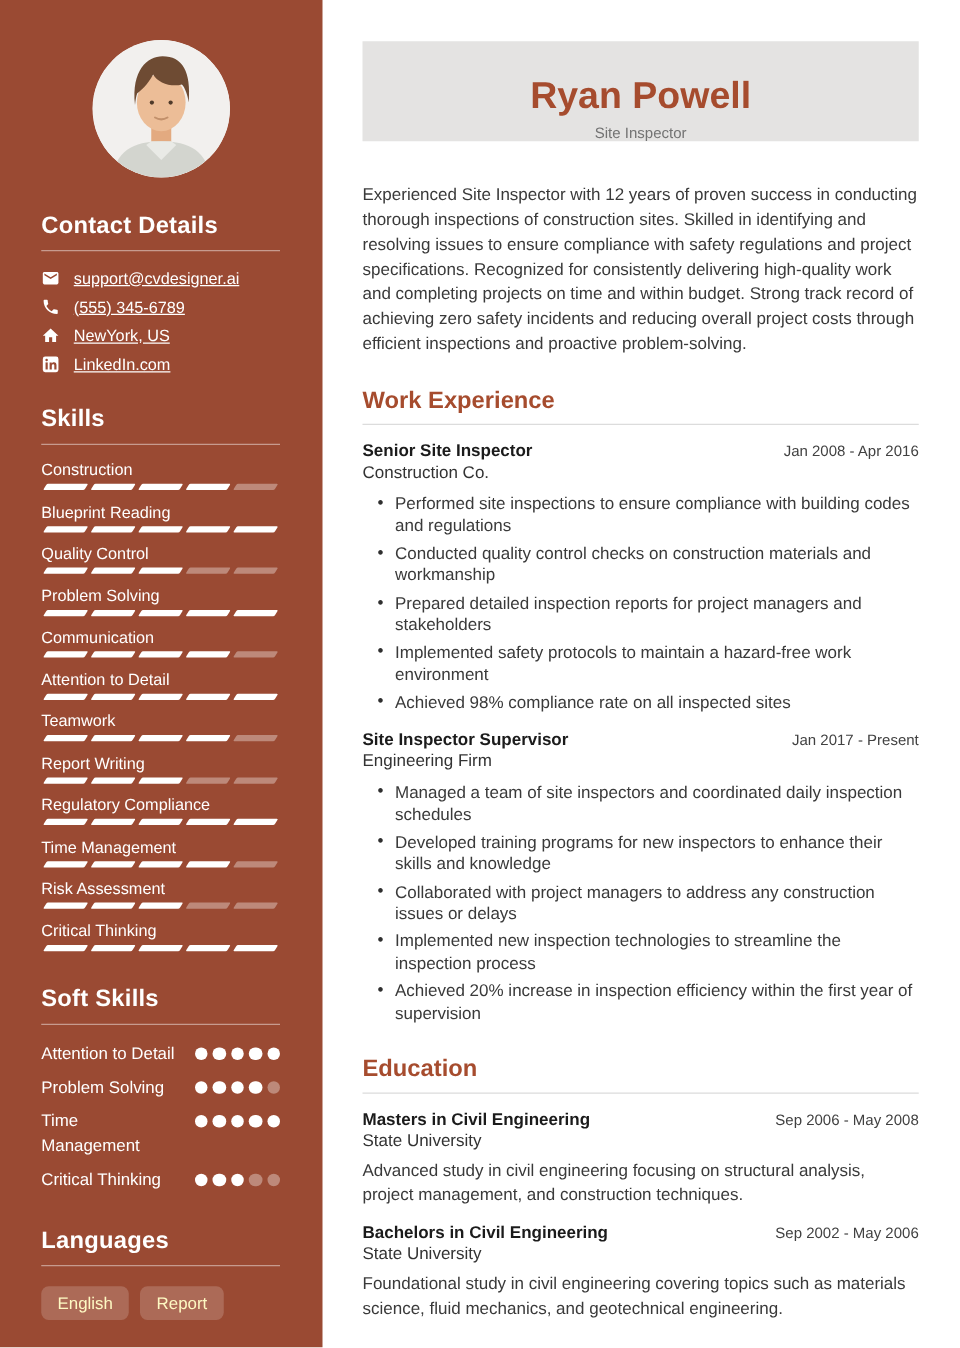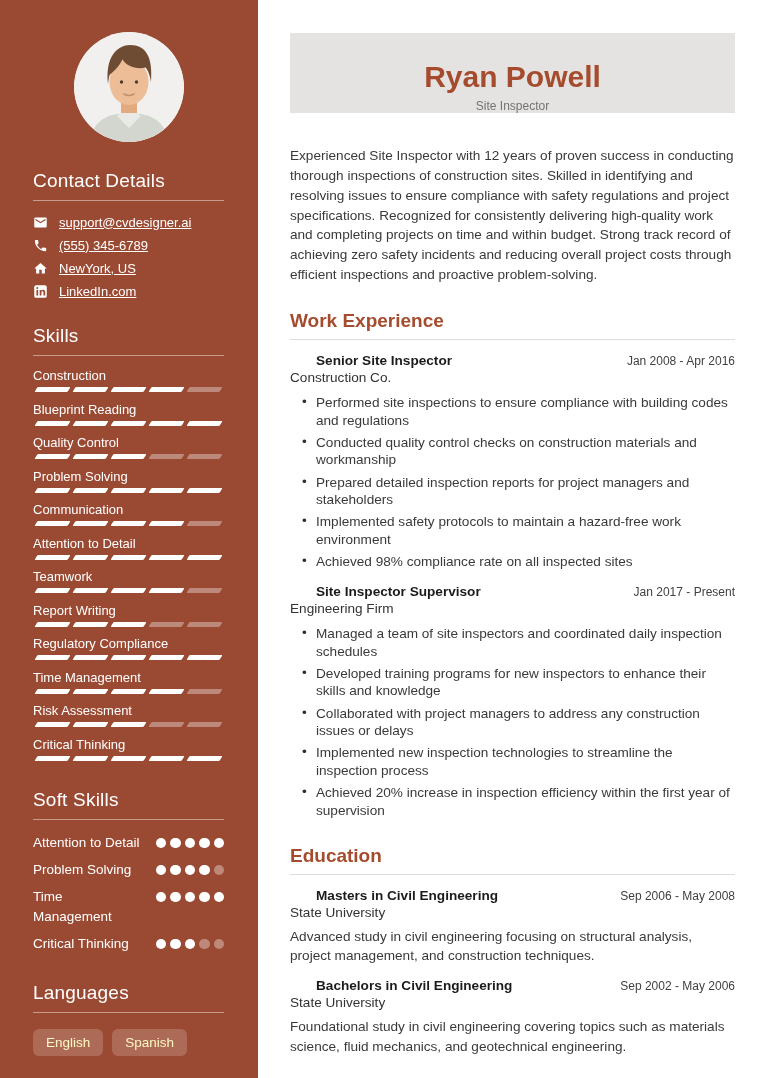"Contact Details" .side-section h2 { font-weight: normal -> bold }
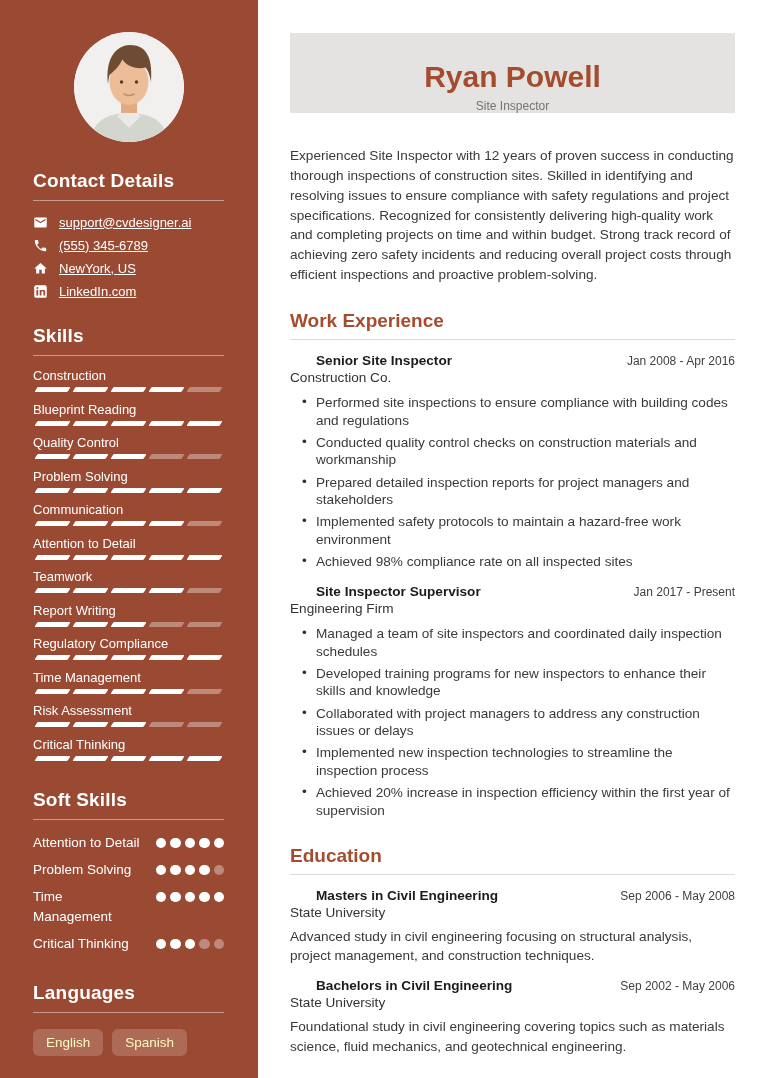"Senior Site Inspector" .entry-role { margin-left: 26px -> none }
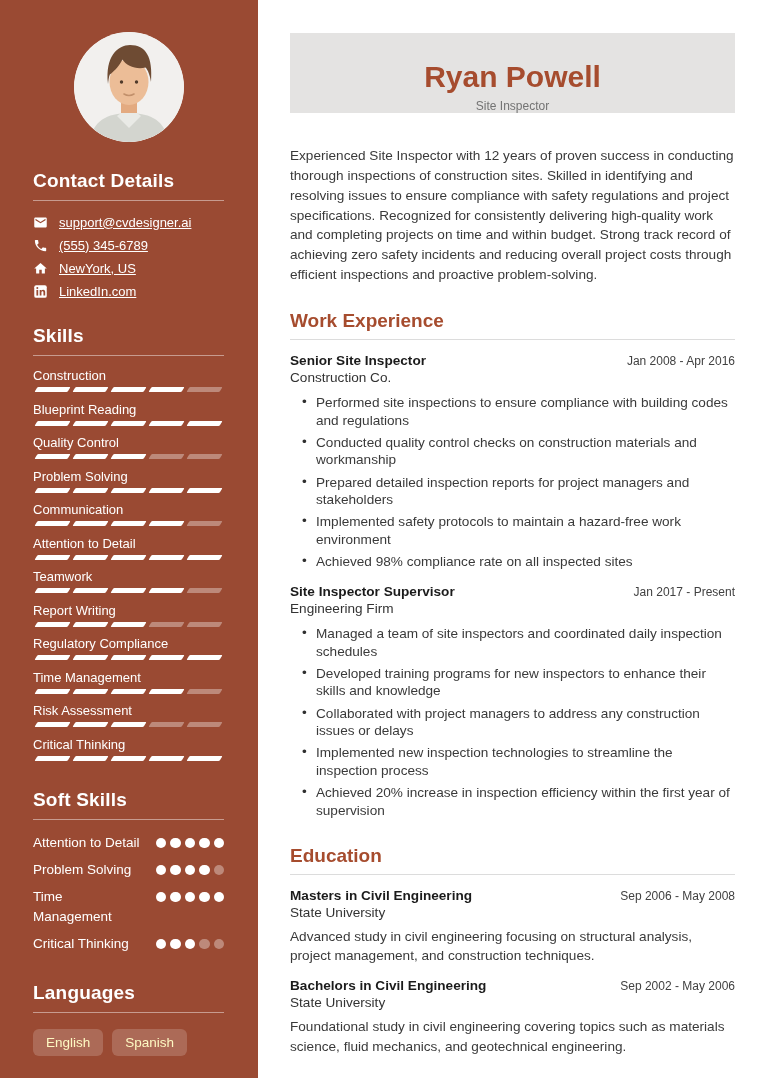"Spanish" span.pill { text: Spanish -> Report }
